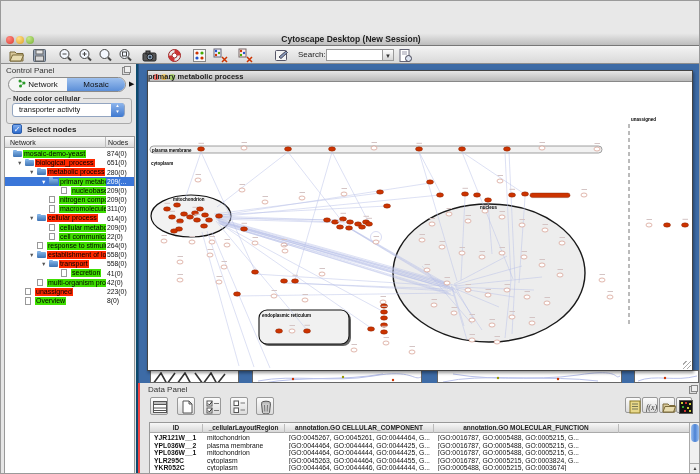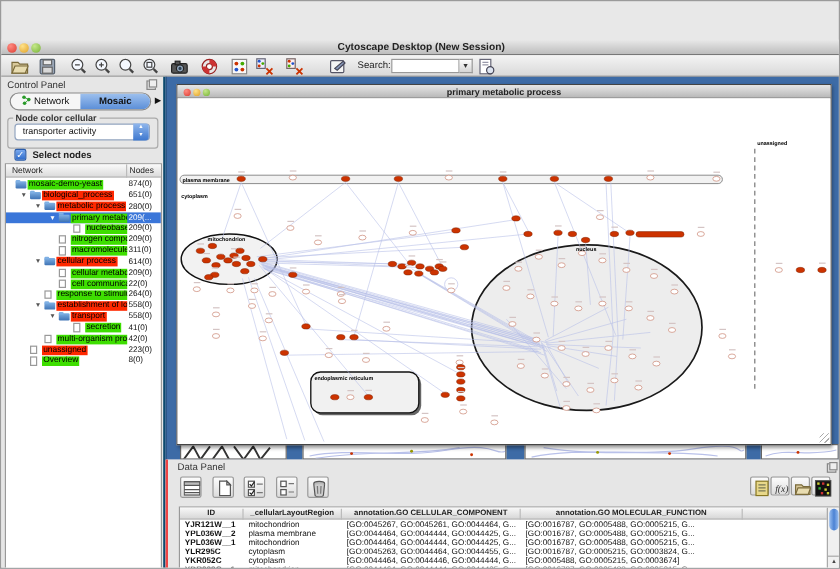"primary metabolic process" #netwin-titlebar .title { text-align: center -> none }
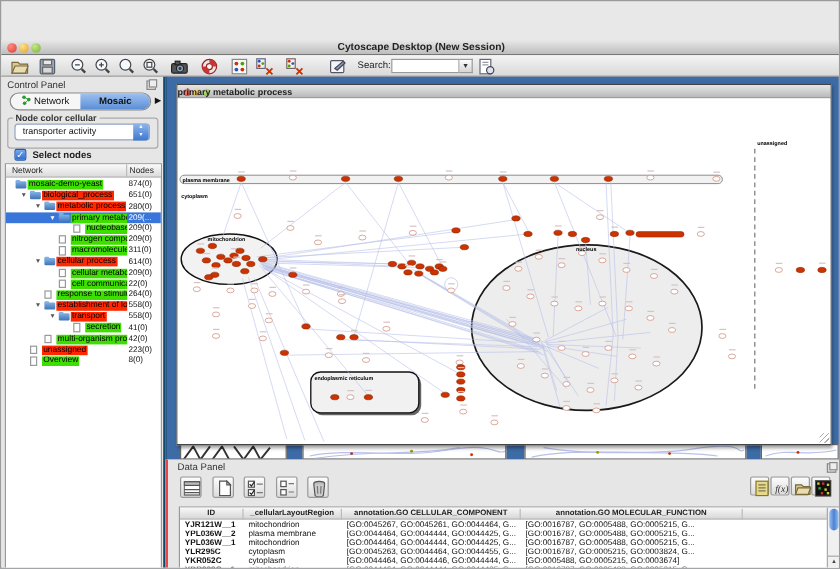"Mosaic" #cp-tabs .seg.sel { font-weight: bold -> normal }
